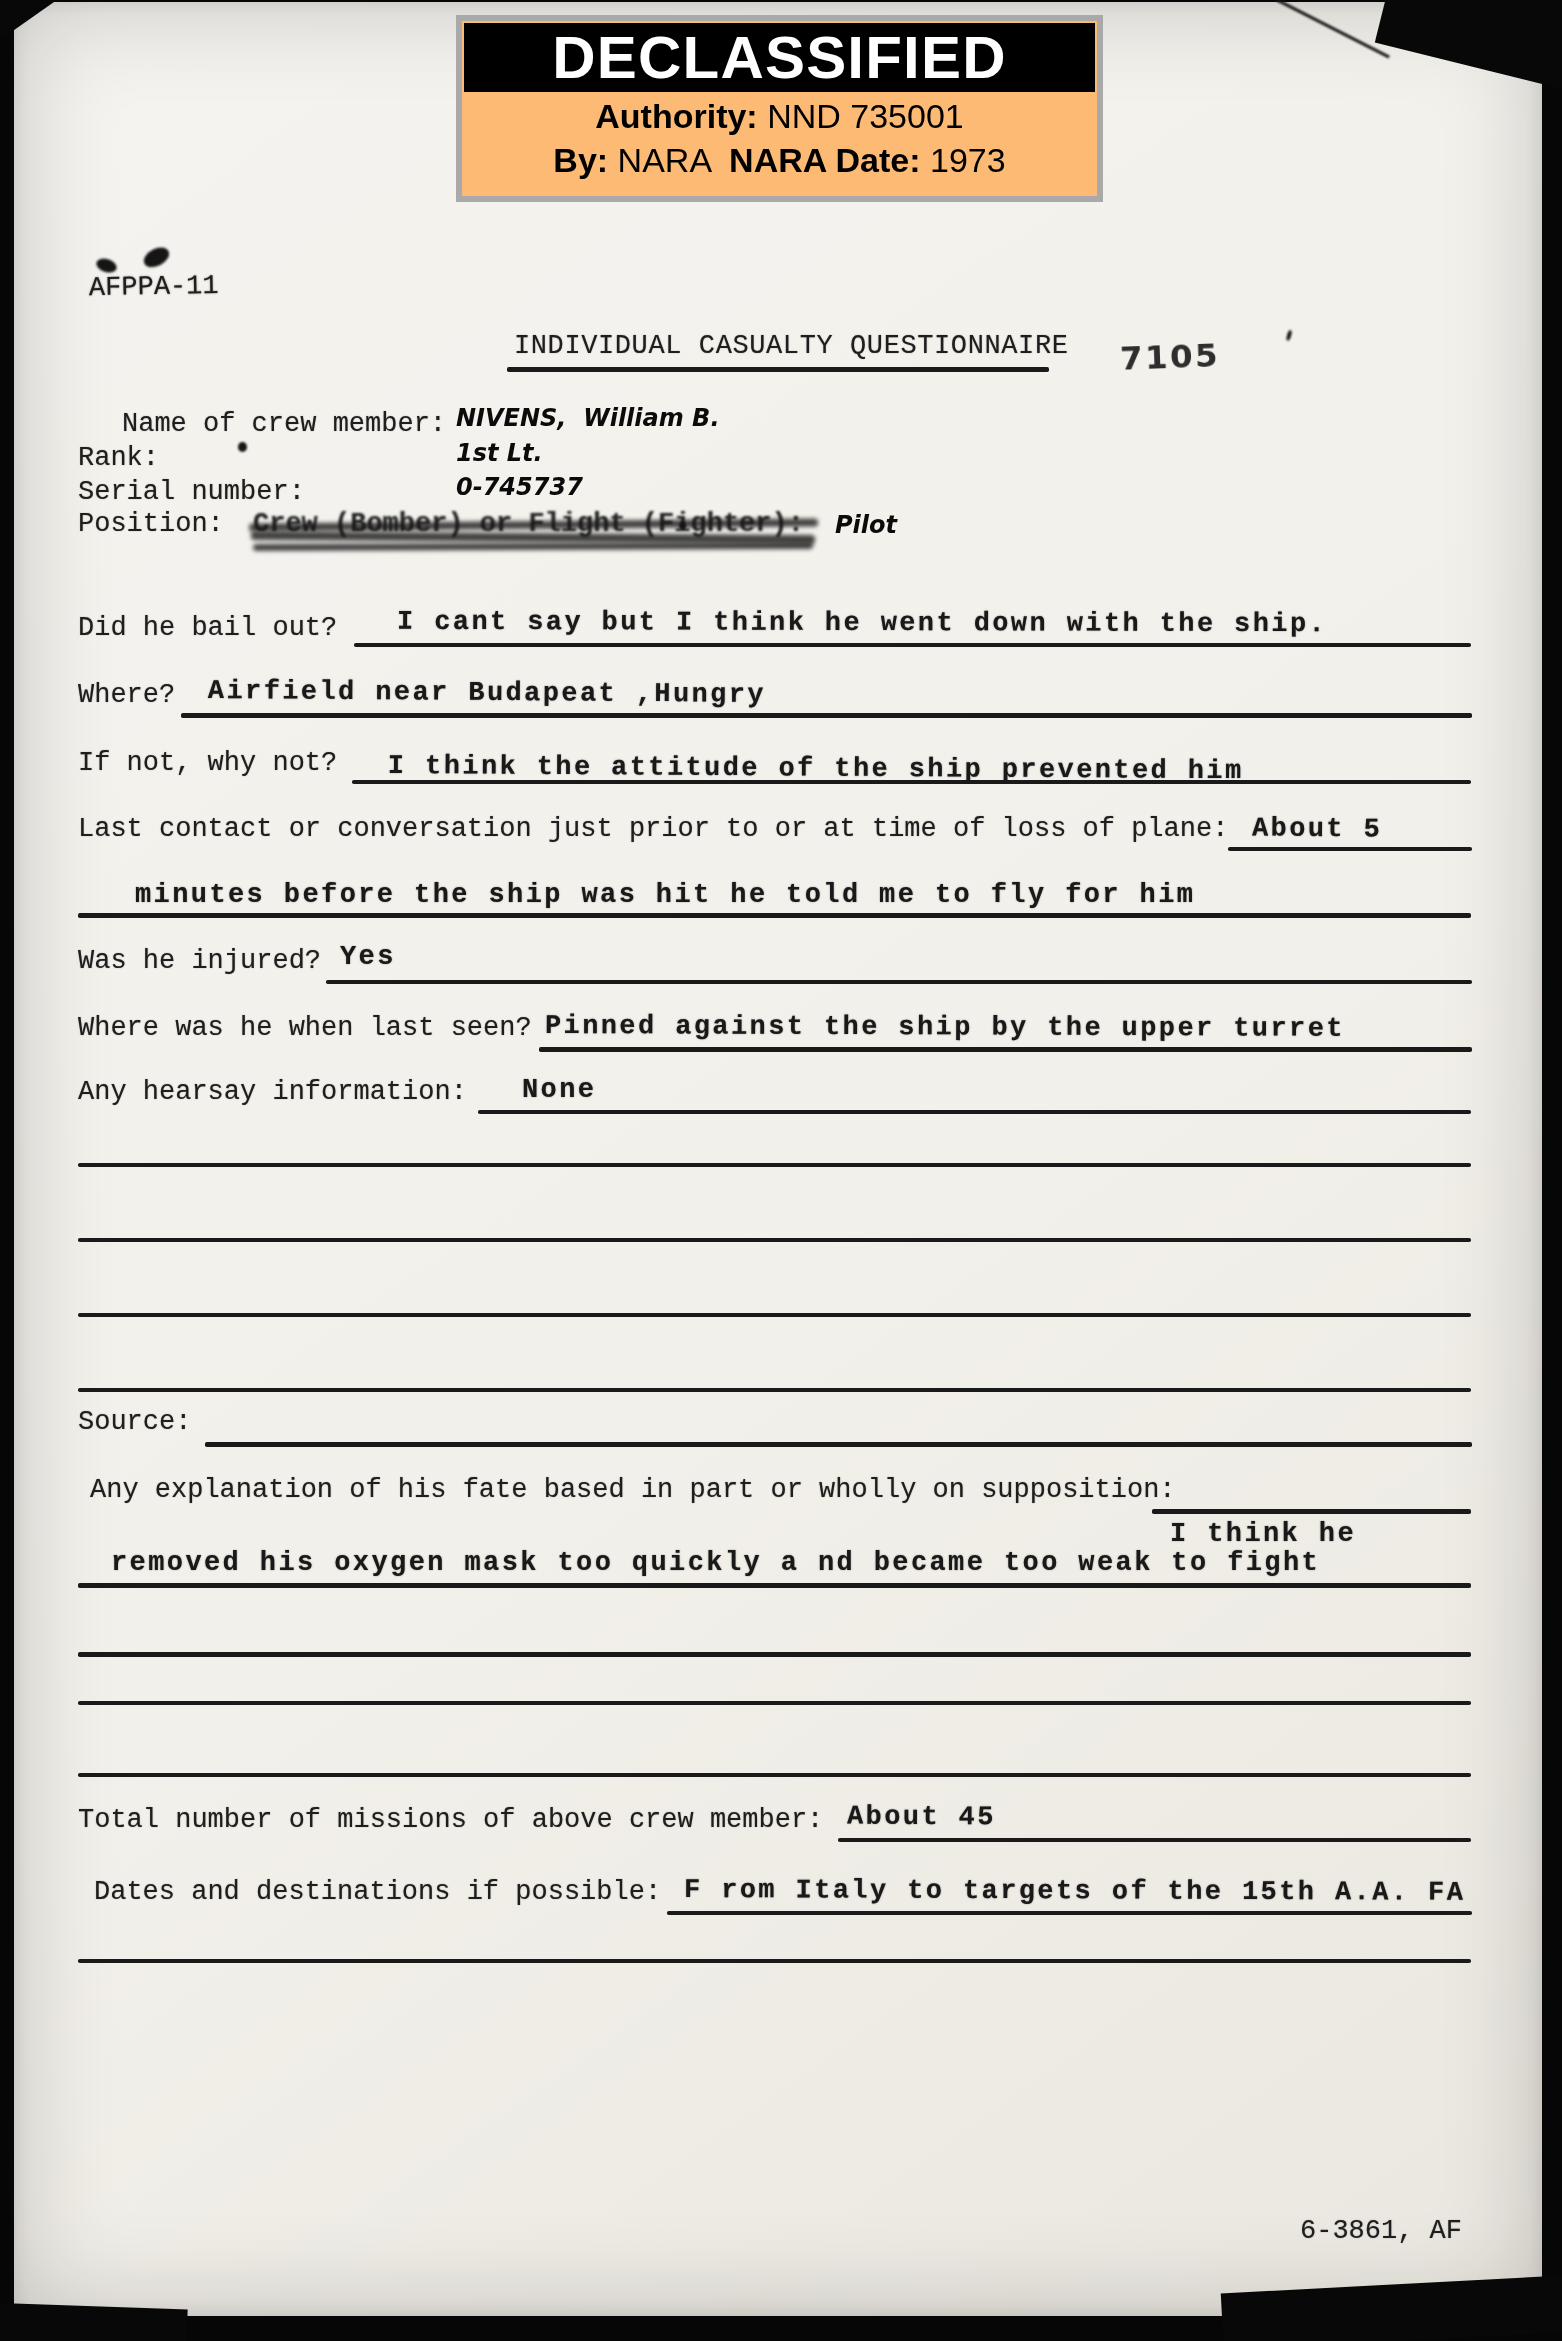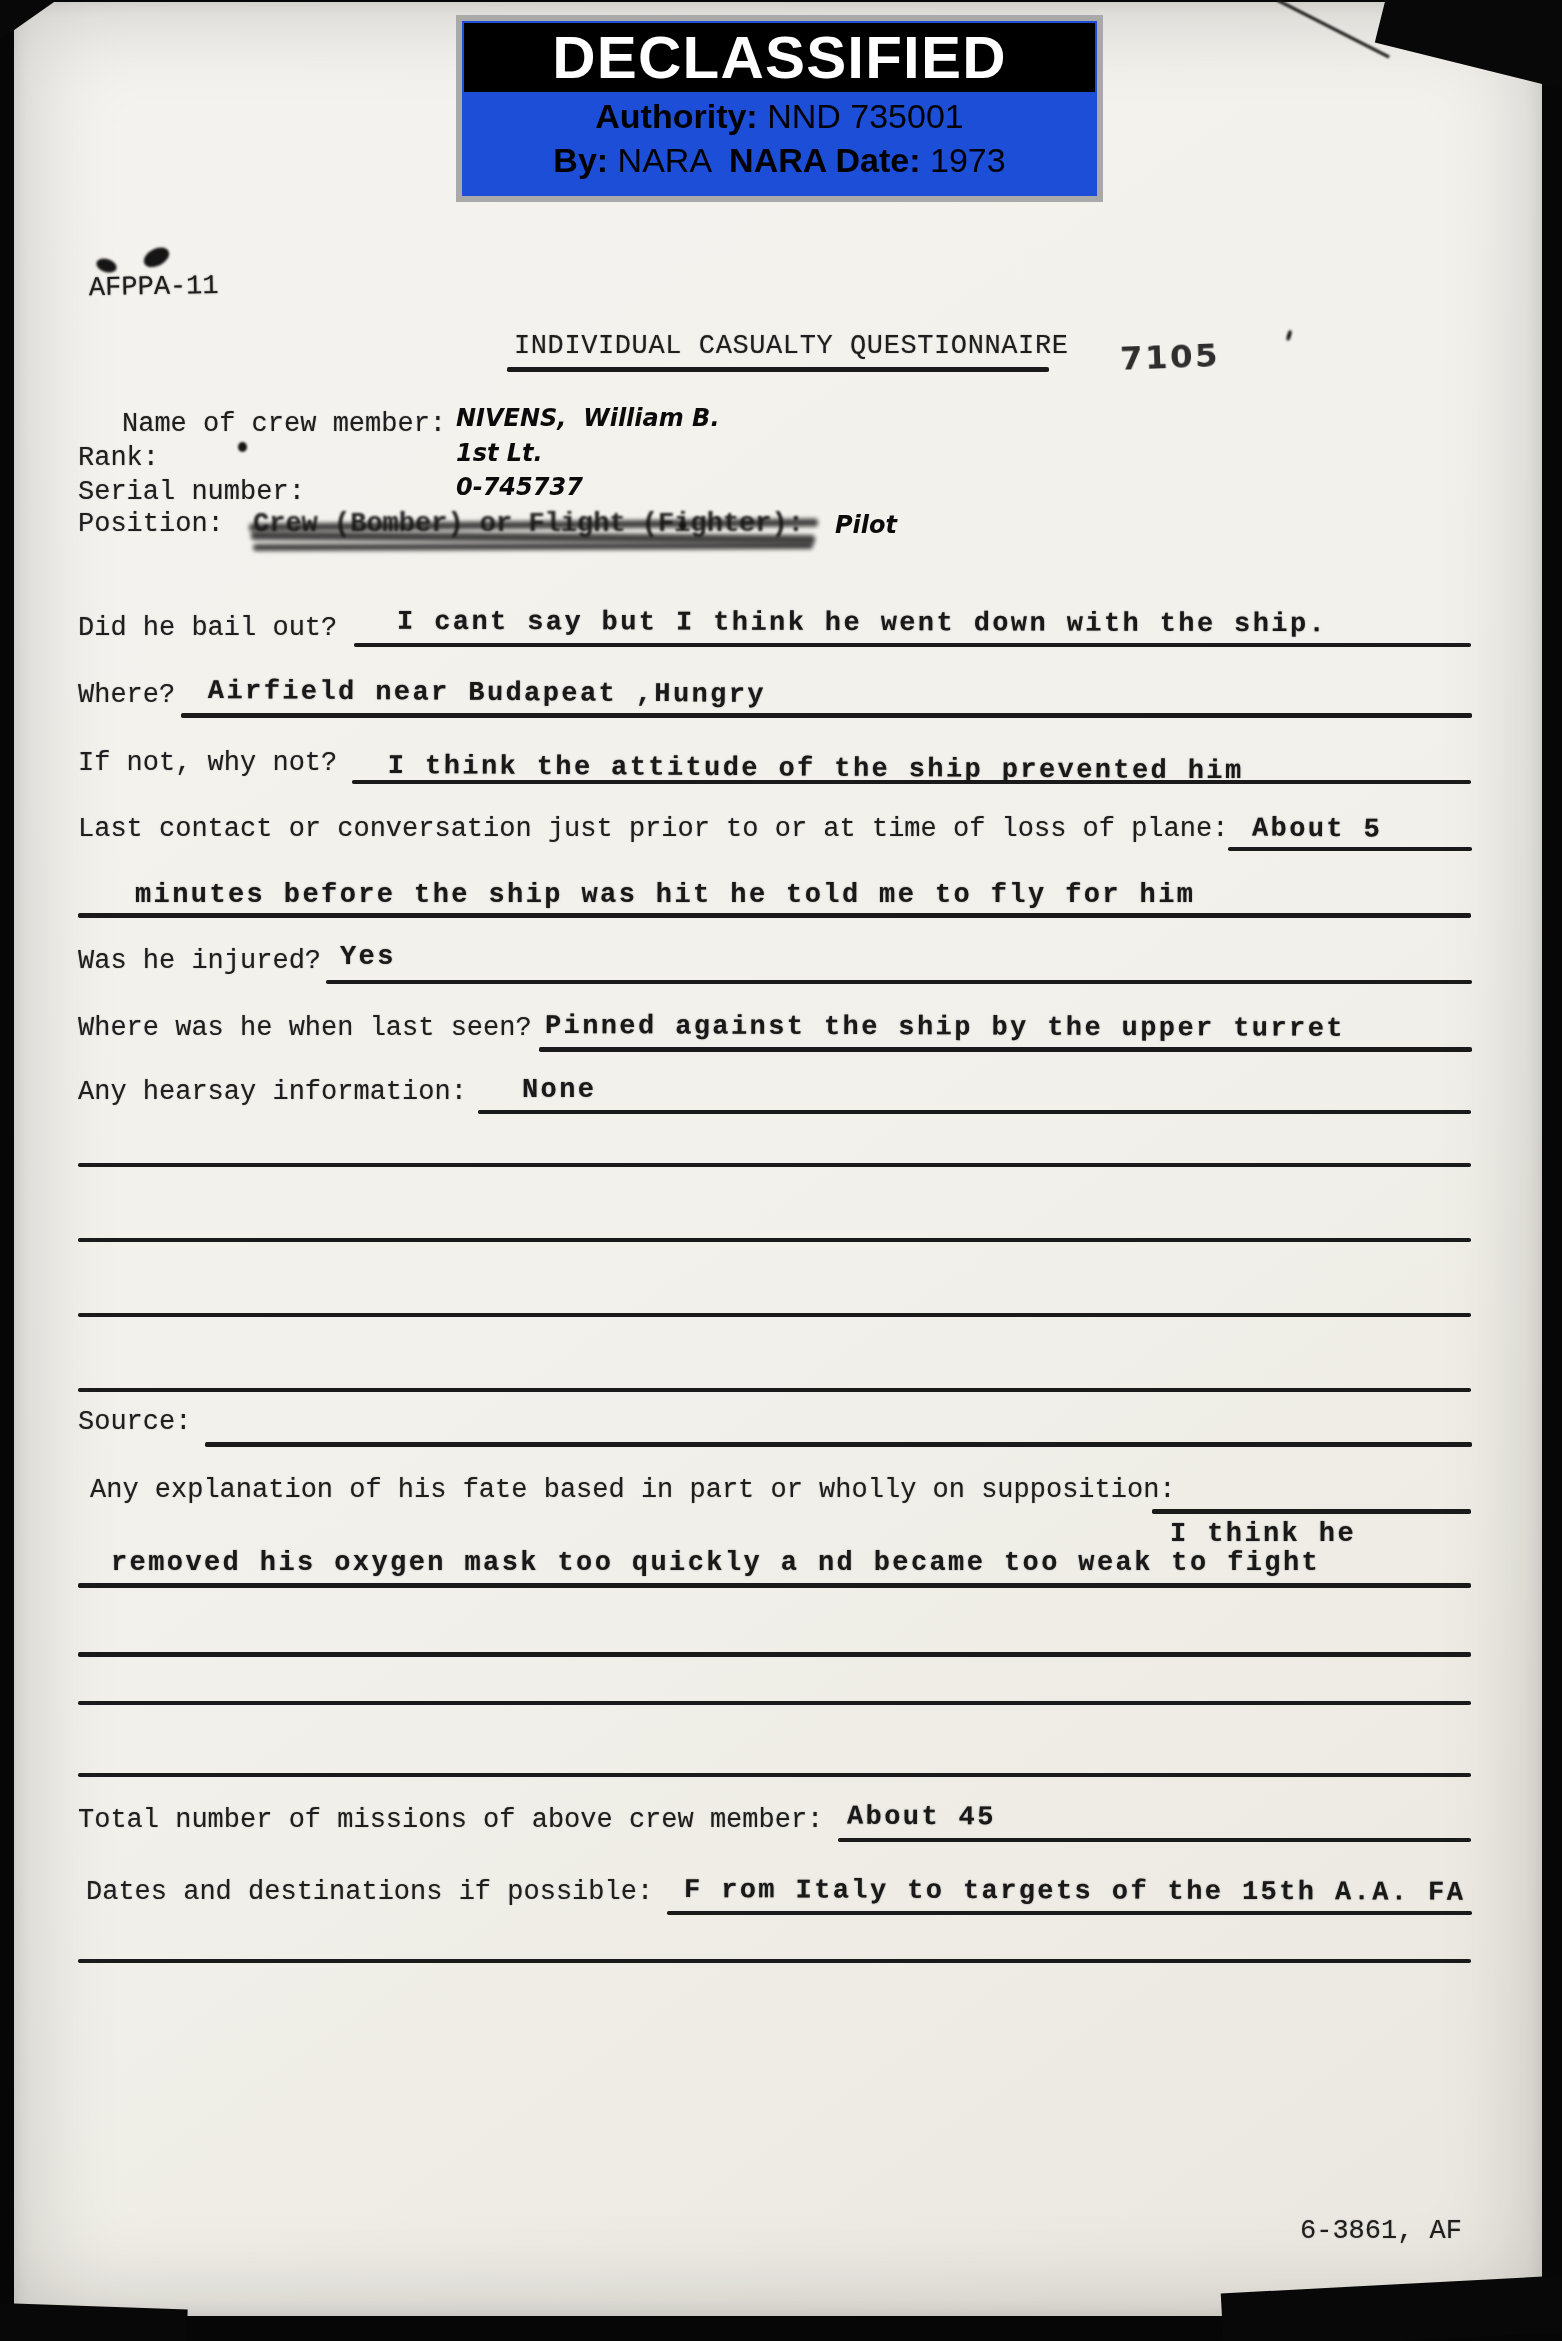"DECLASSIFIED" .stamp { background: #1d4ed8 -> #fdba74 }
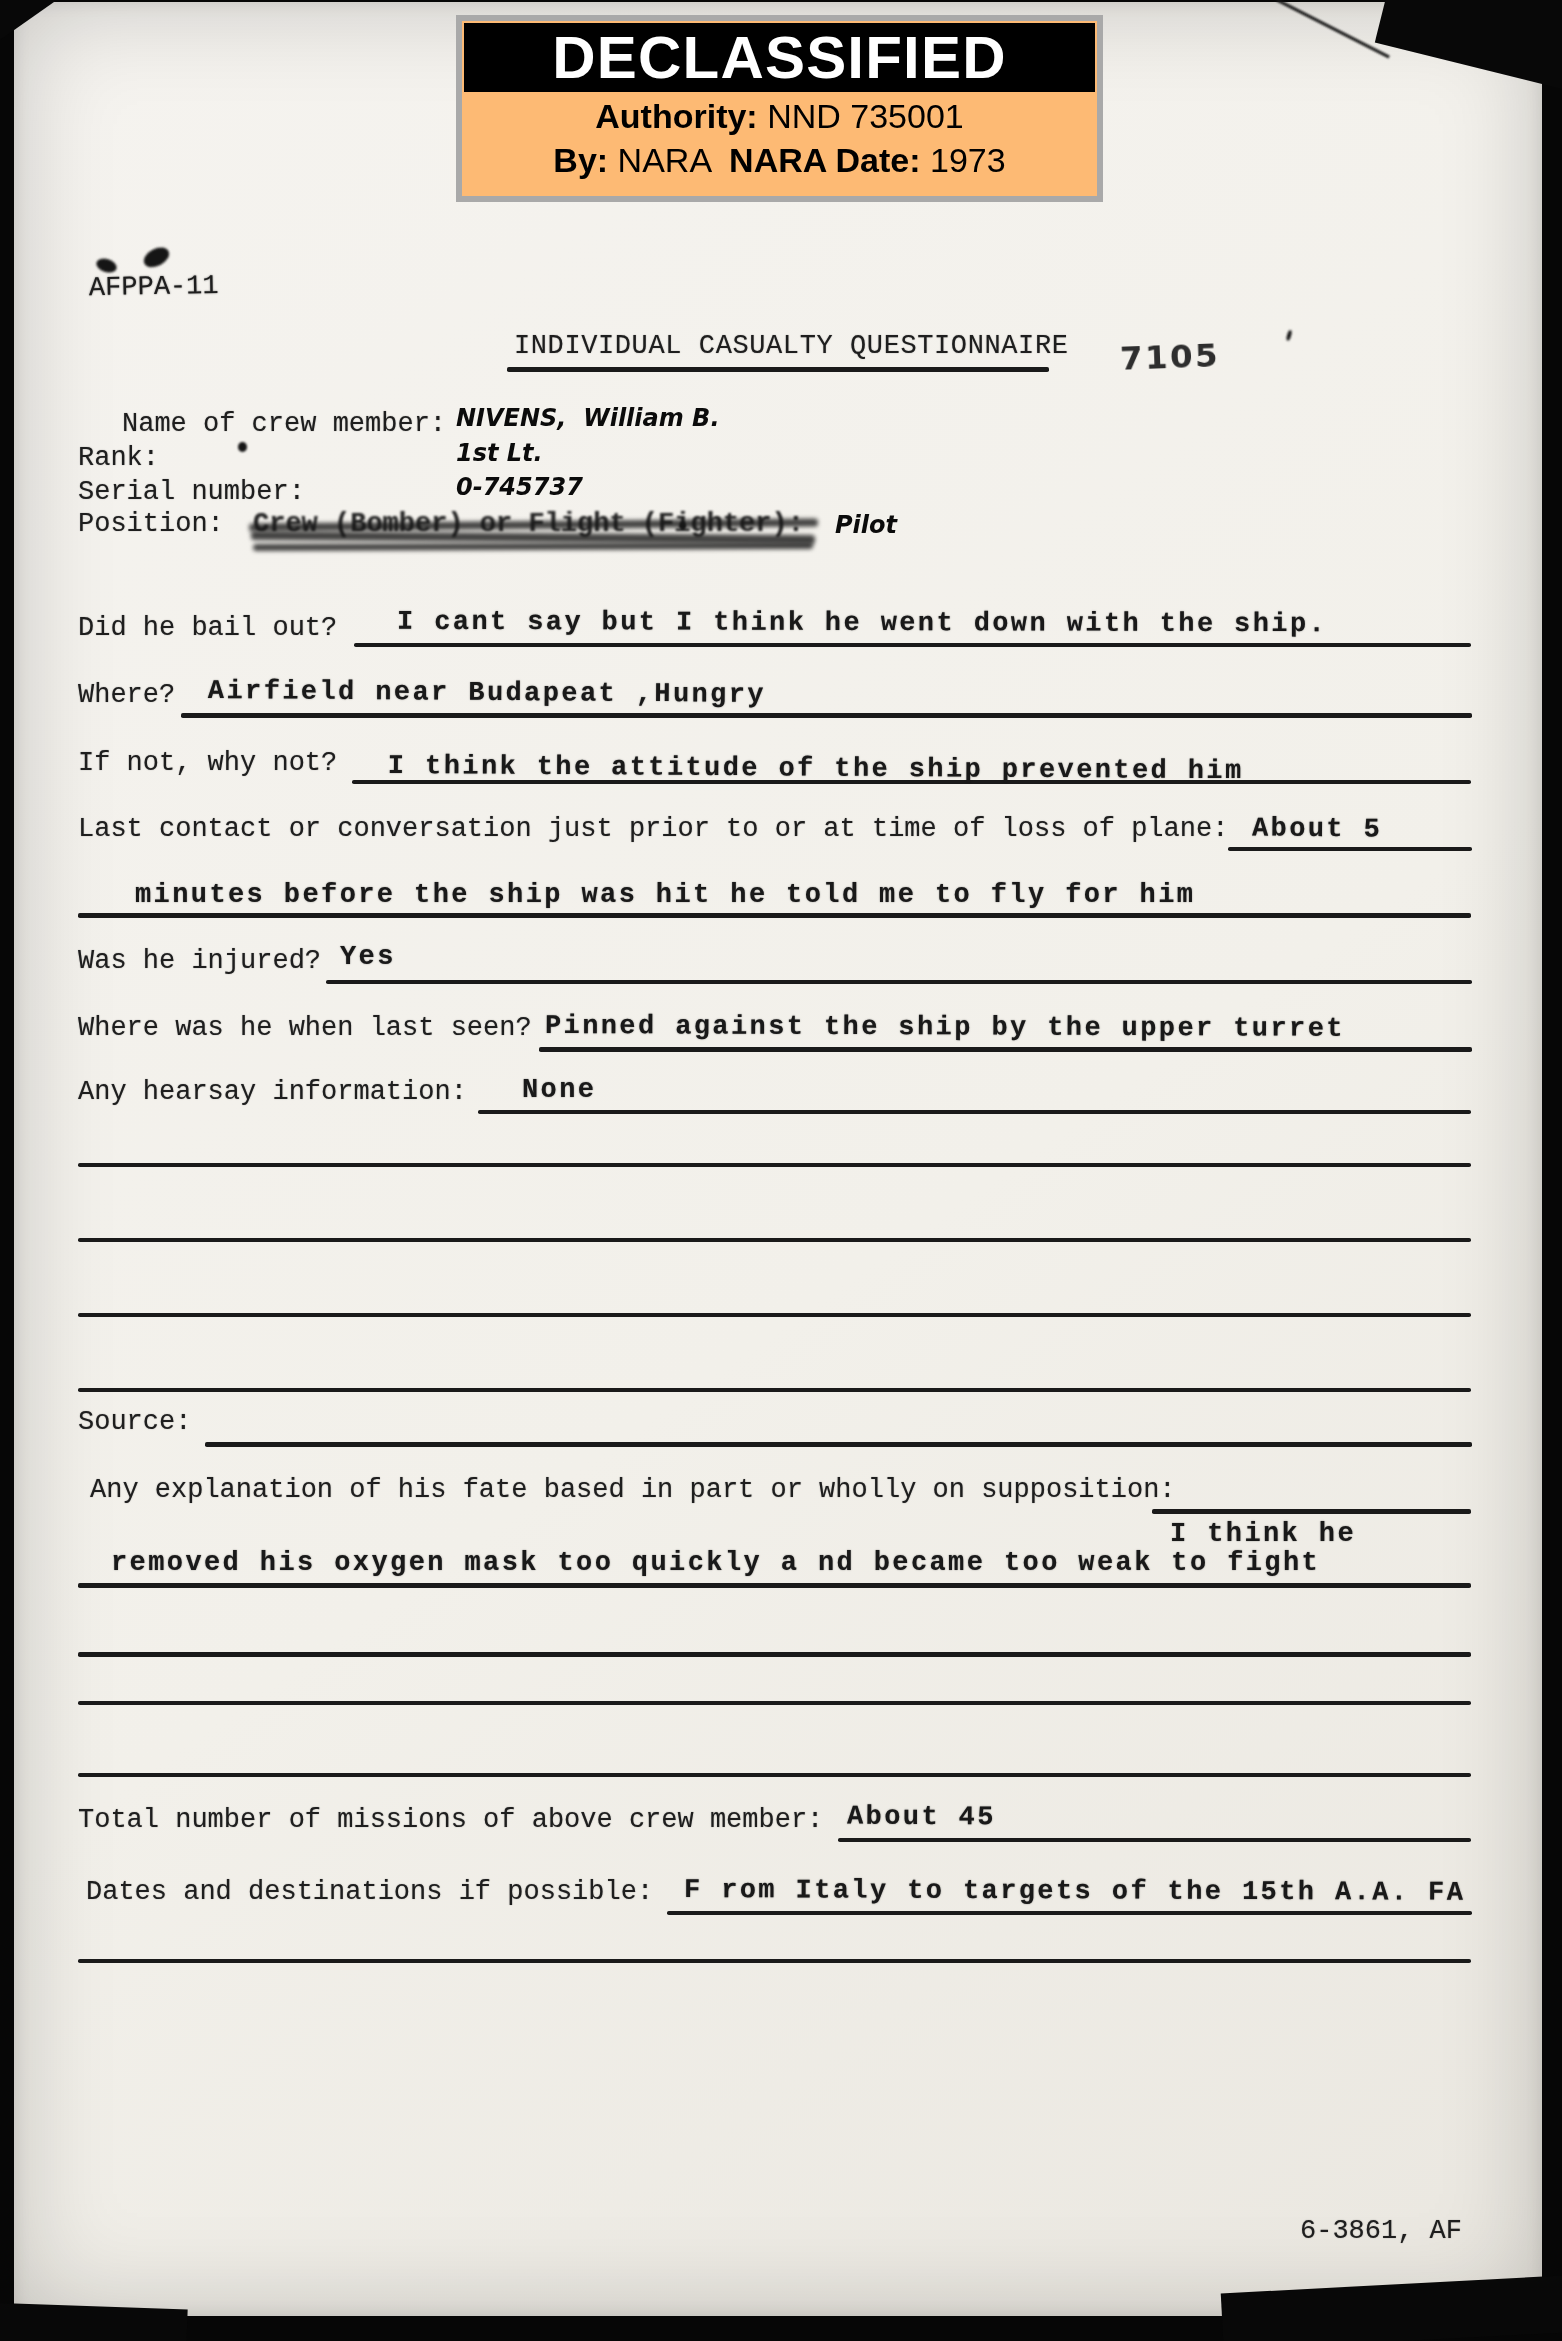"Dates and destinations if possible:" div.t { left: 86px -> 94px }
